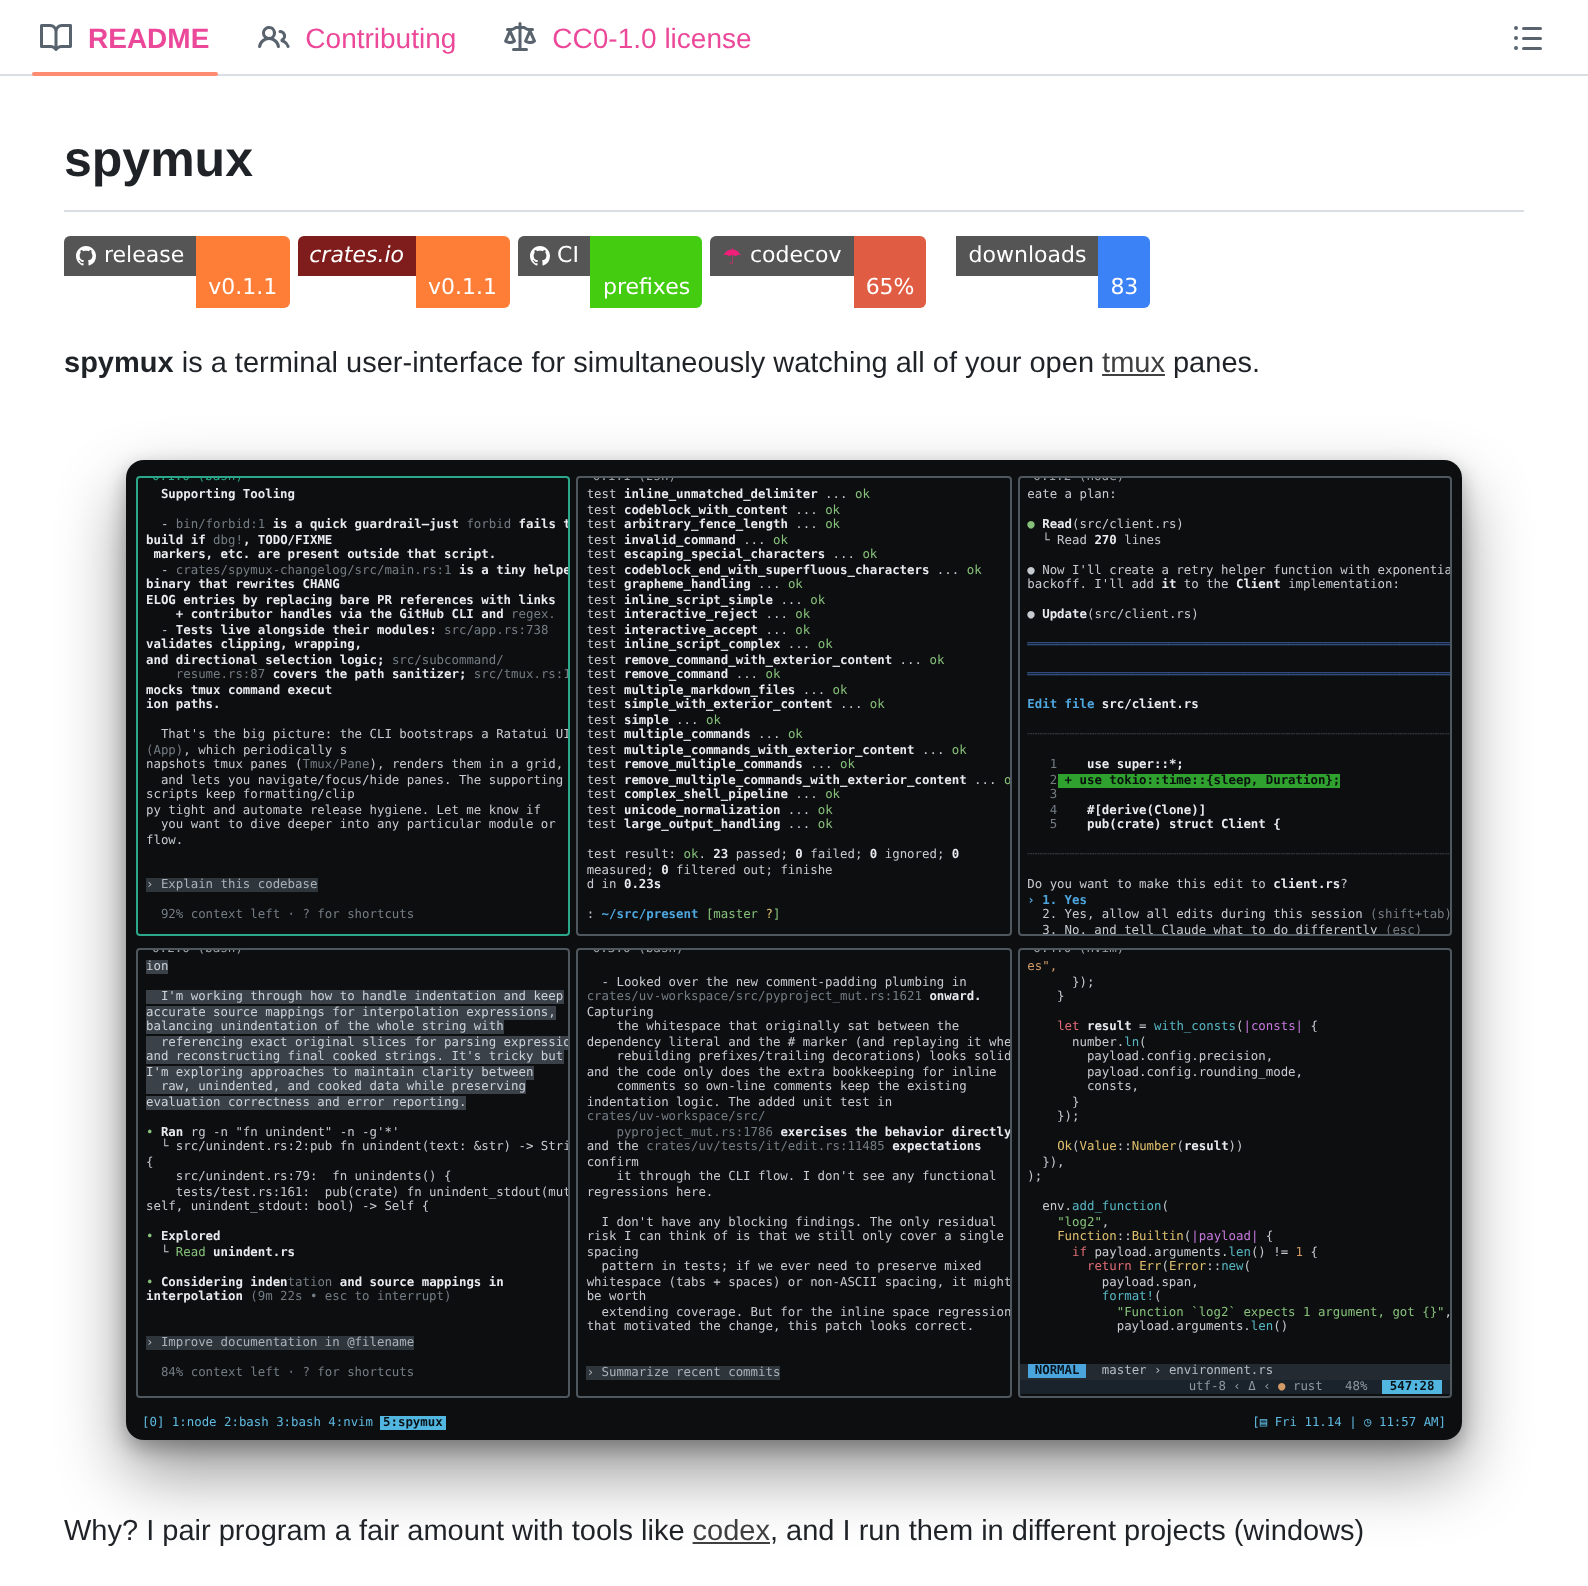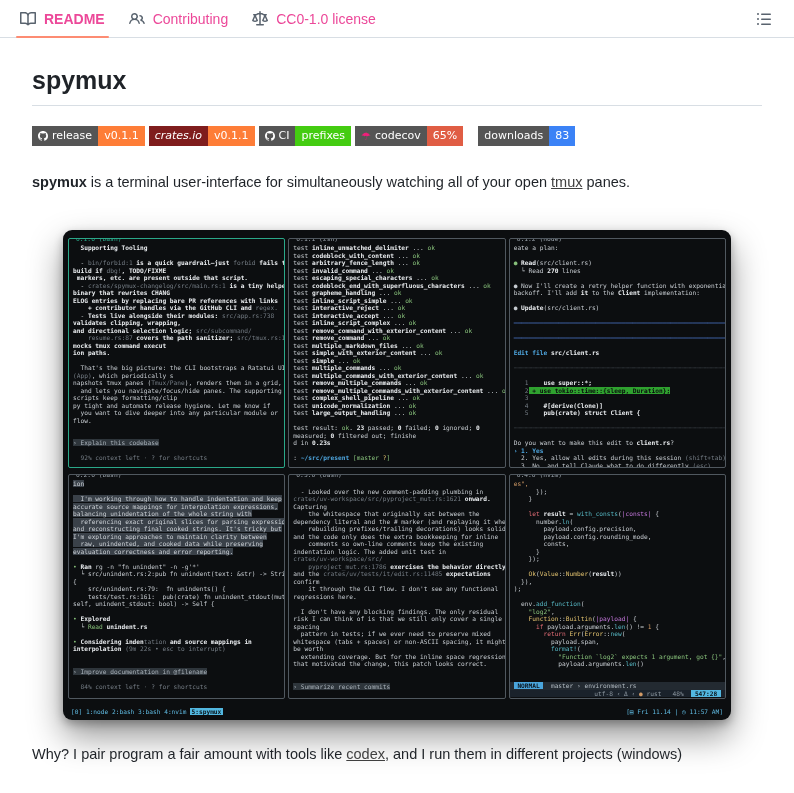"release" .badge { align-items: center -> flex-start }
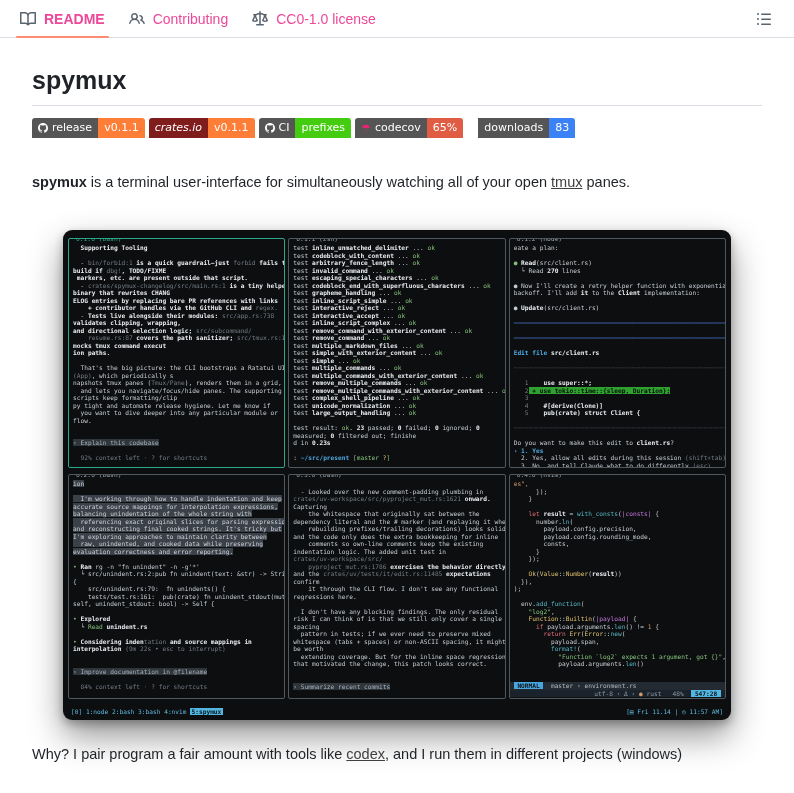"v0.1.1" .badge-right { padding: 0 6px -> 16px 6px }
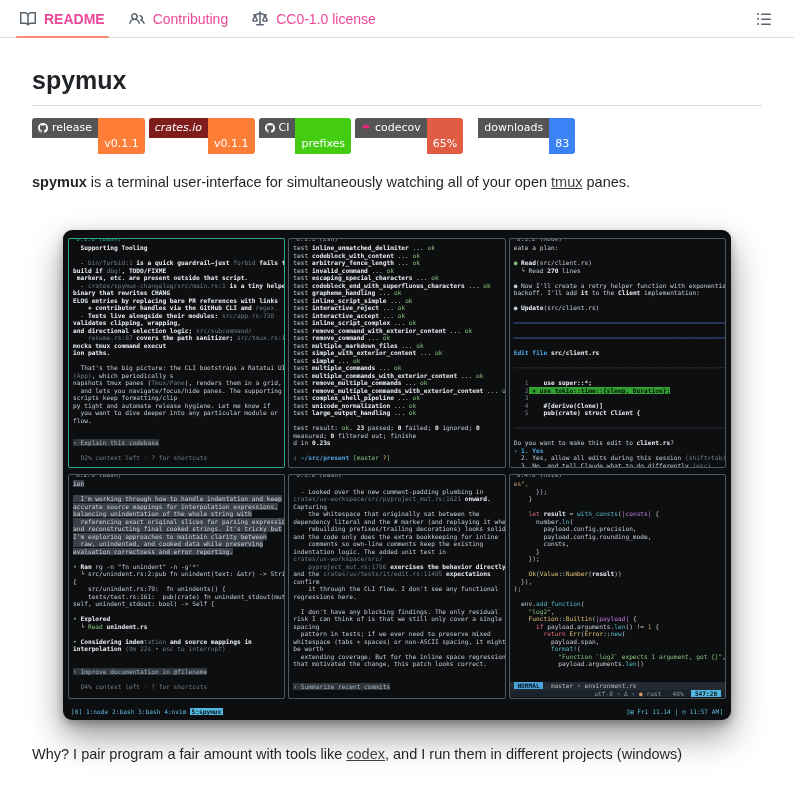"Why? I pair program a" p.outro { margin-top: 26px -> 38px }
